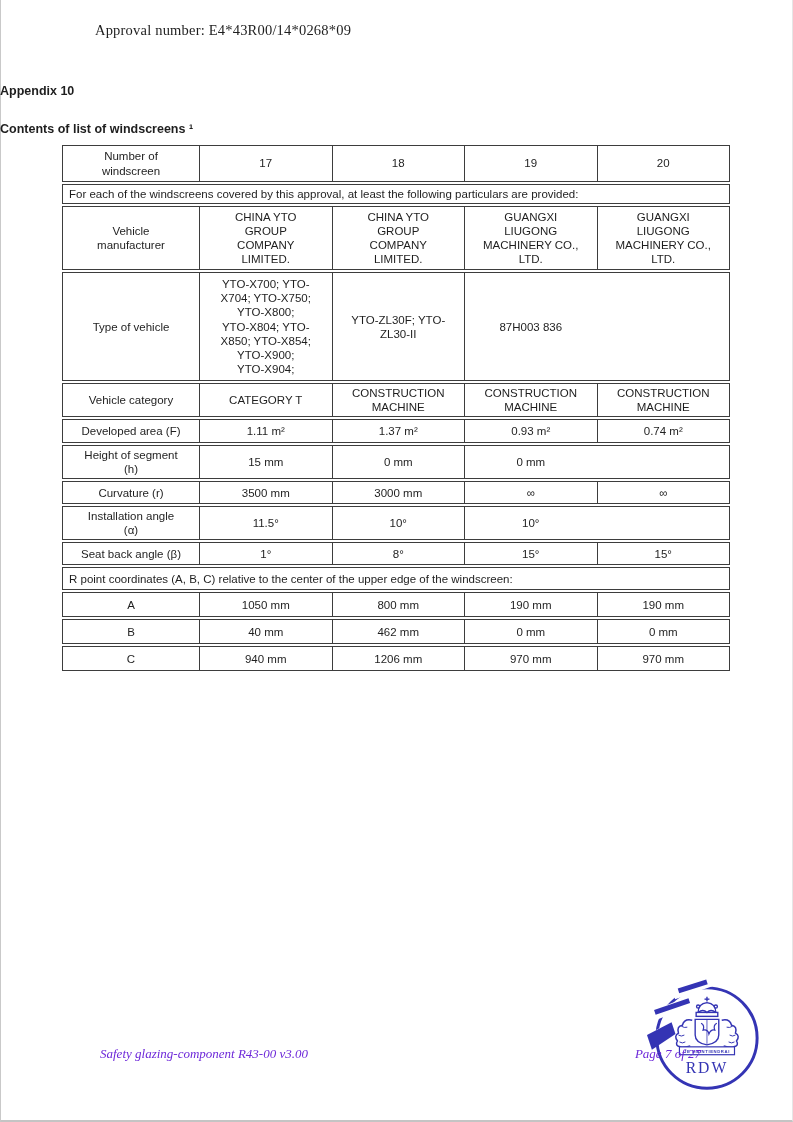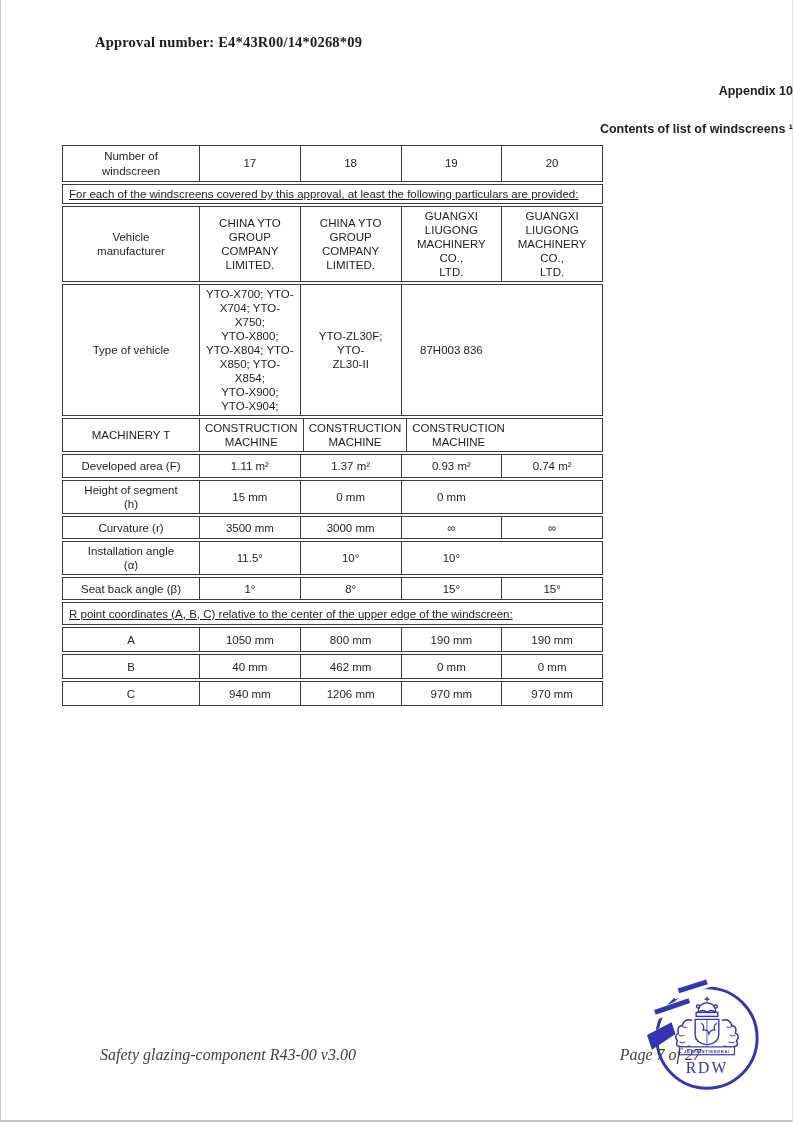"Approval number: E4*43R00/14*0268*09" .approval-line { font-weight: bold -> normal; top: 34px -> 22px }
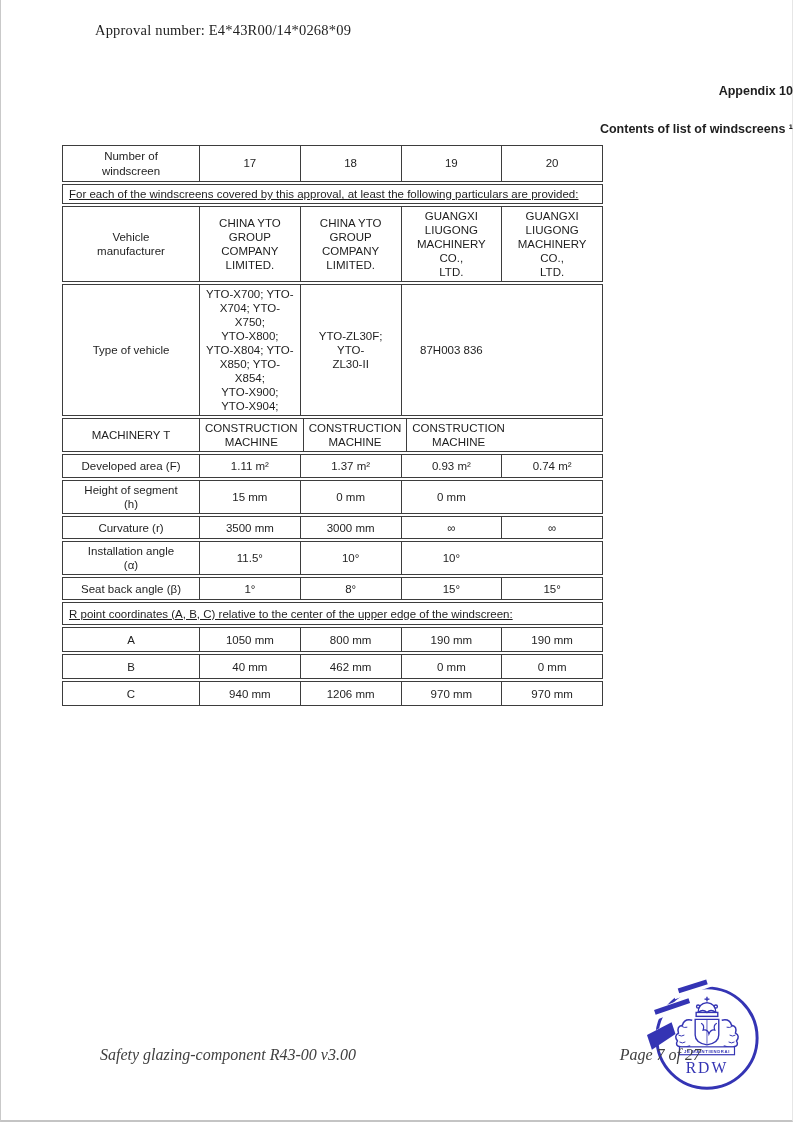"Appendix 10" .heading { text-align: right -> left }
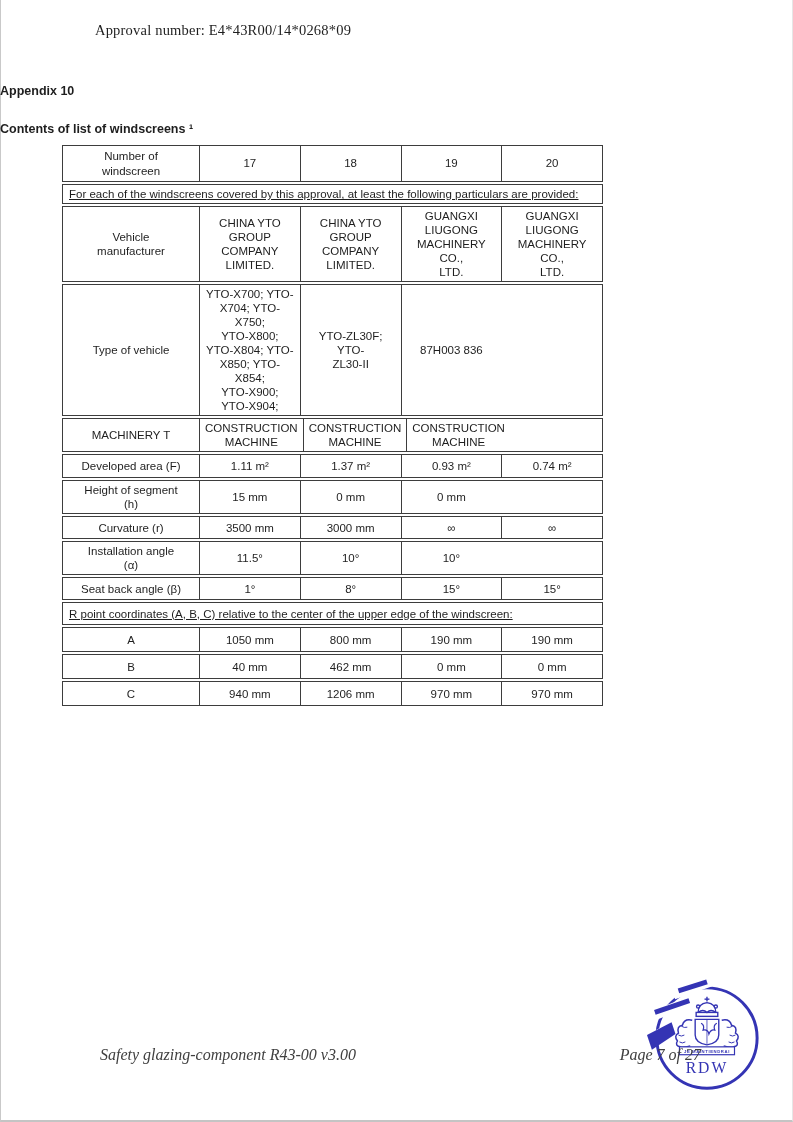"Number of" .doc-table { width: 541px -> 668px }
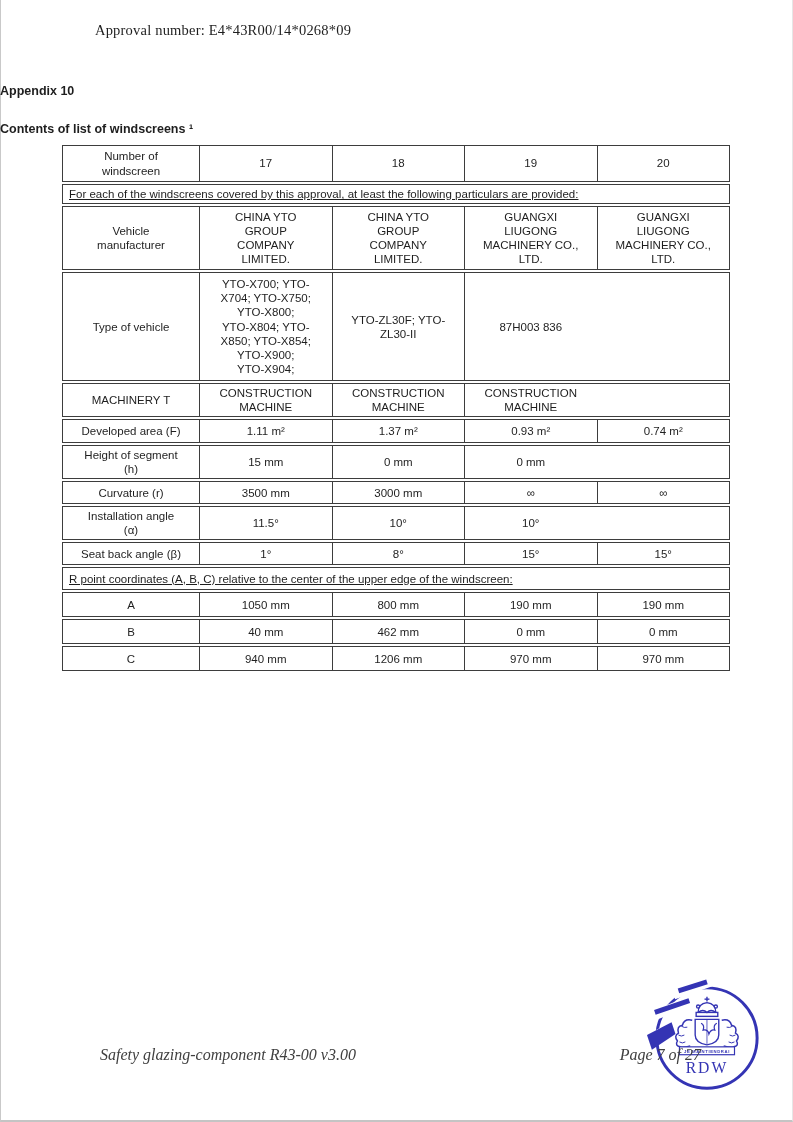"For each of the windscreens" .cell.left { text-decoration: underline -> none }
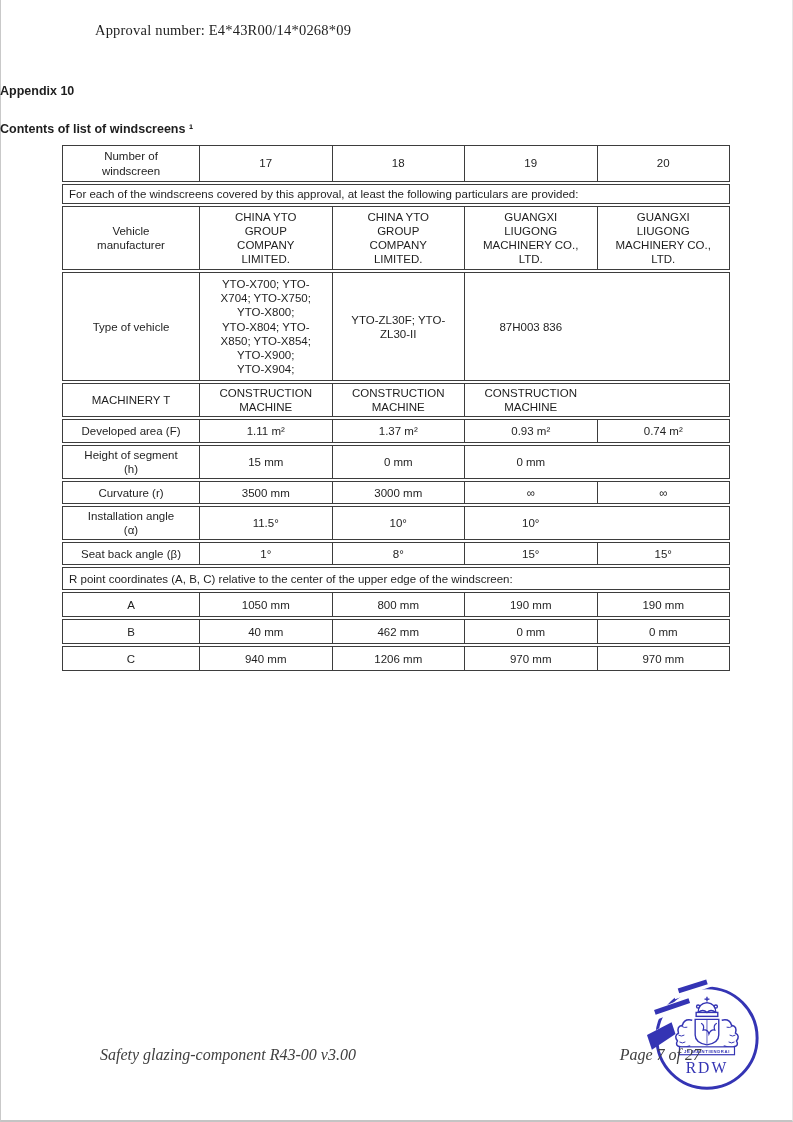"Vehicle category" div.cell { html: none -> <div>Vehicle category</div> }
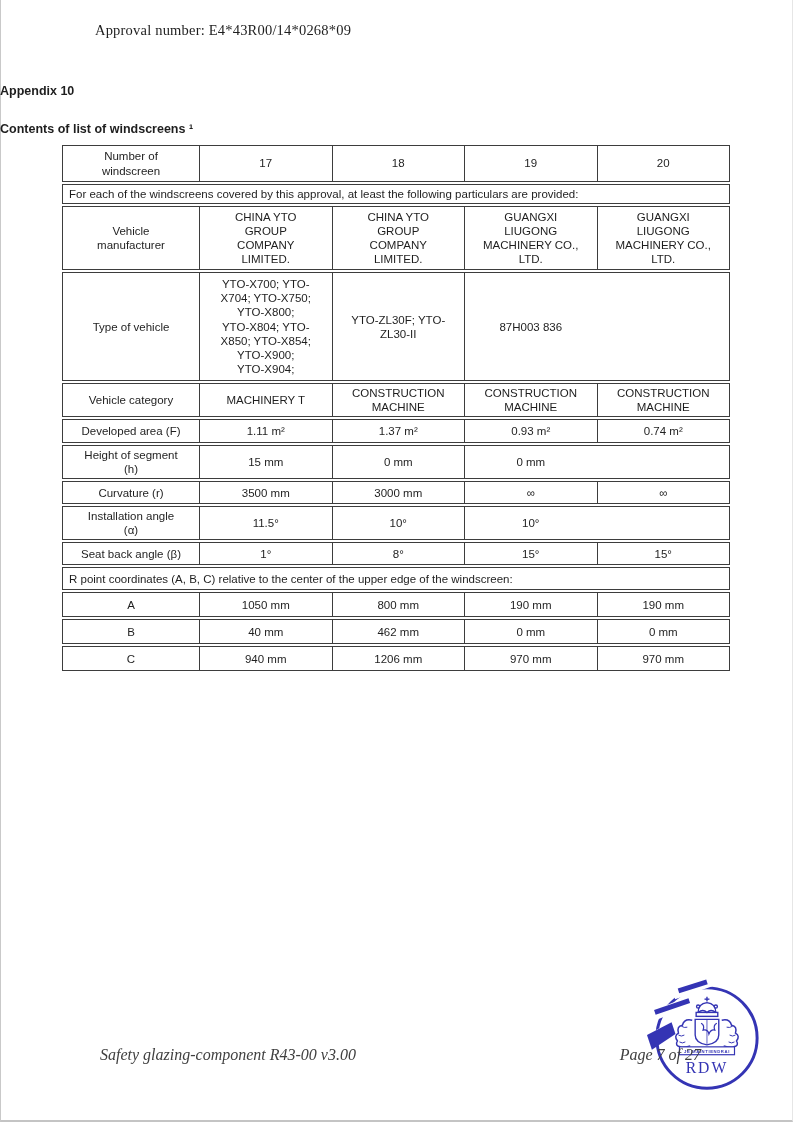"MACHINERY T" div.cell { text: MACHINERY -> CATEGORY }
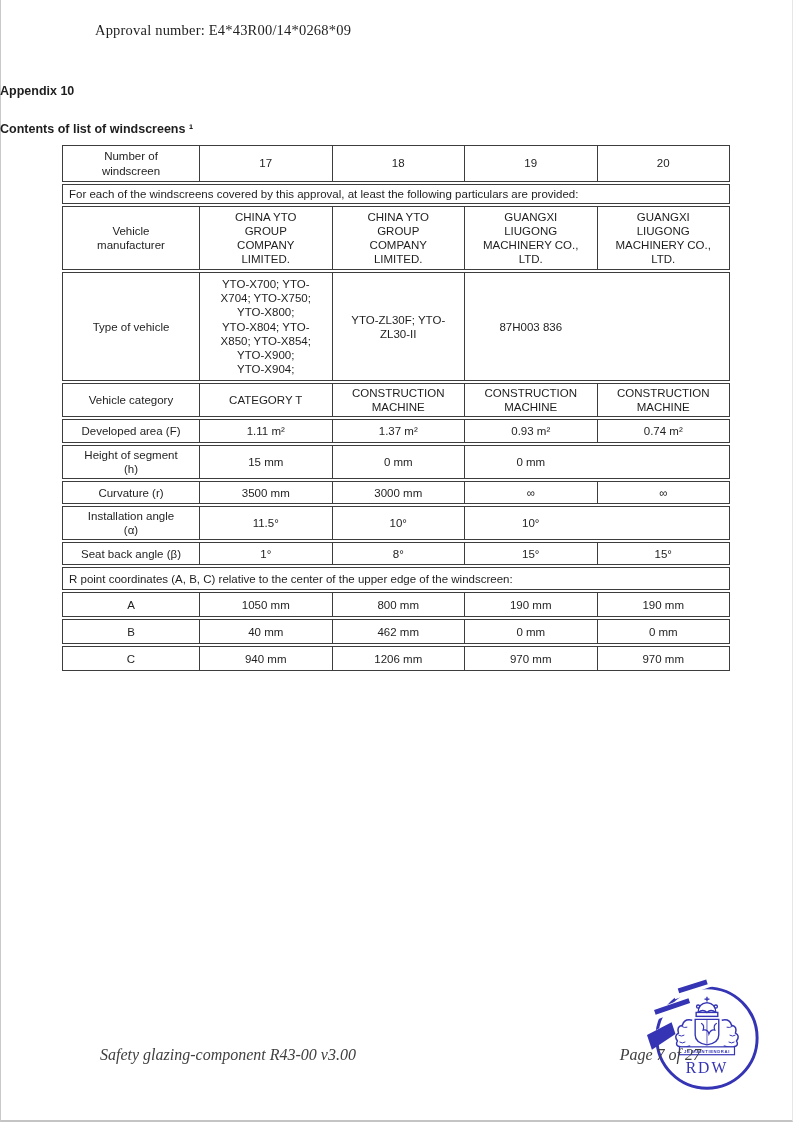"Safety glazing-component R43-00 v3.00" .doc-footer { color: #404040 -> #6d28d9; font-size: 16px -> 13px }
